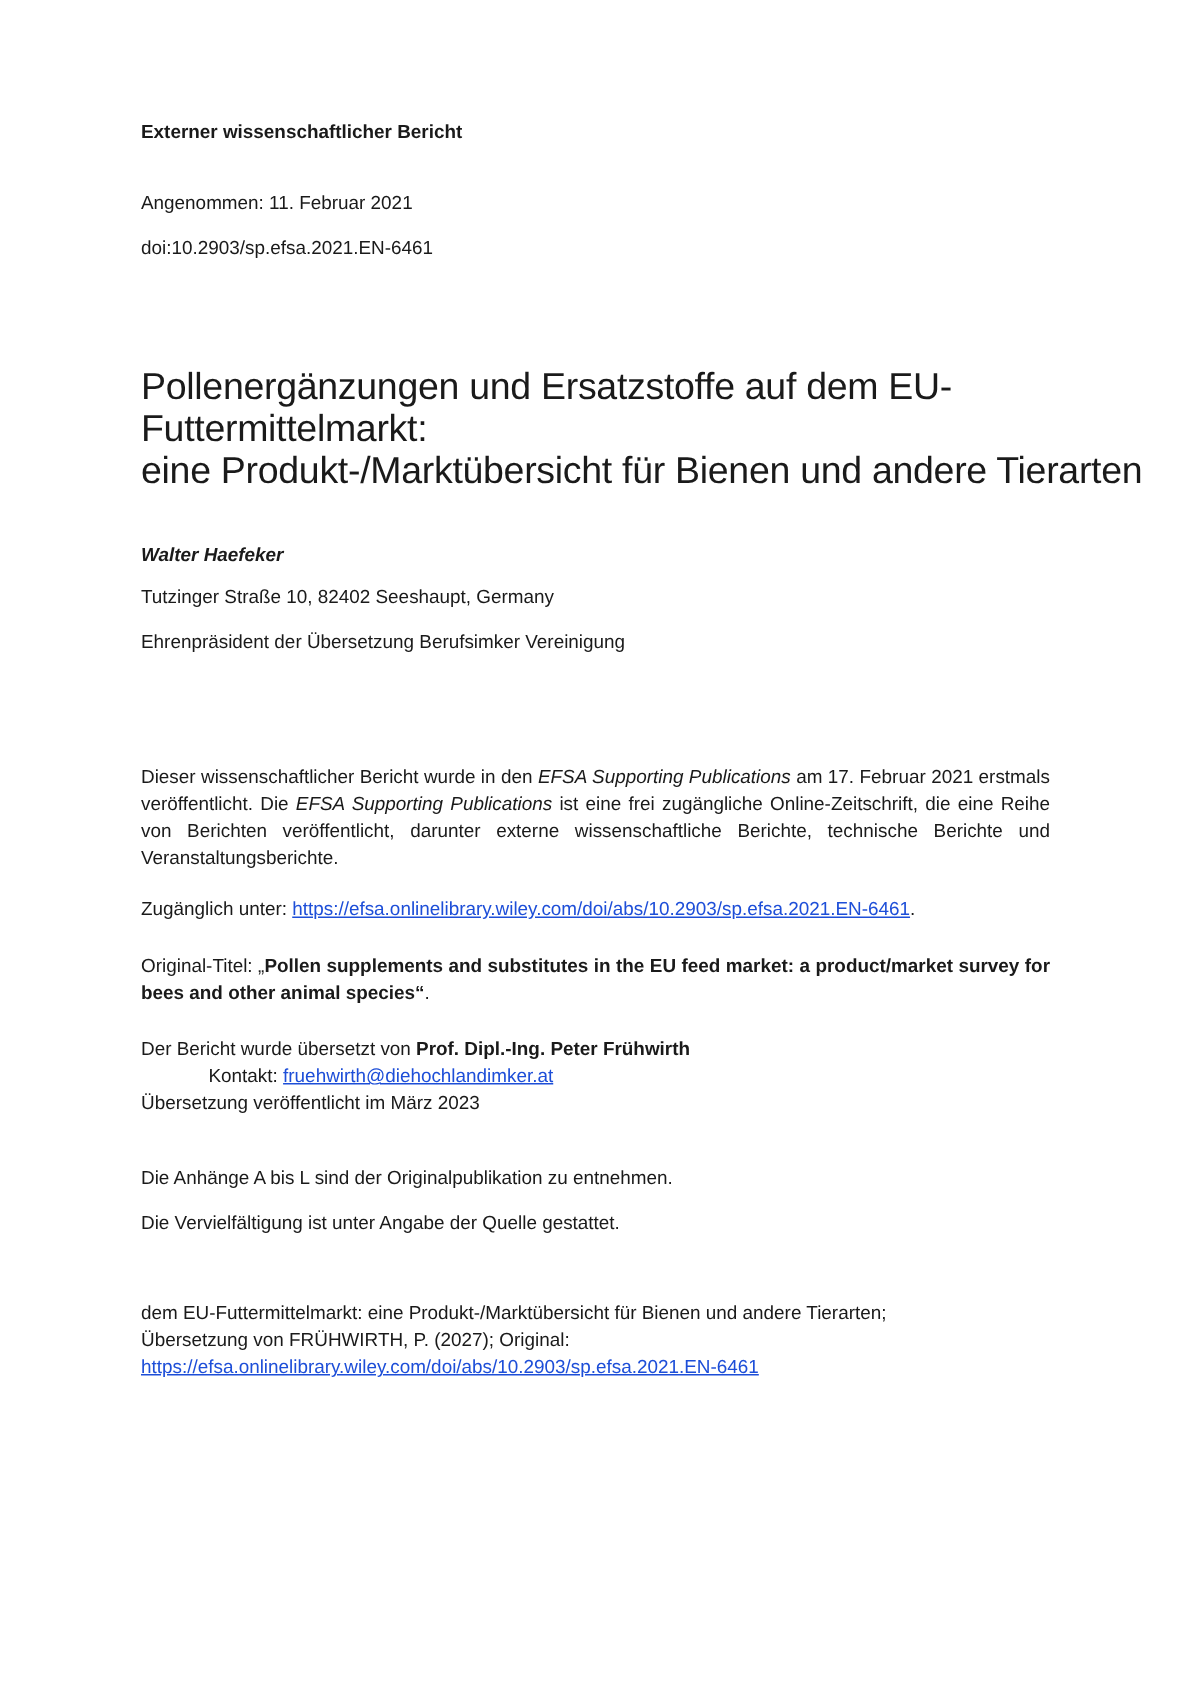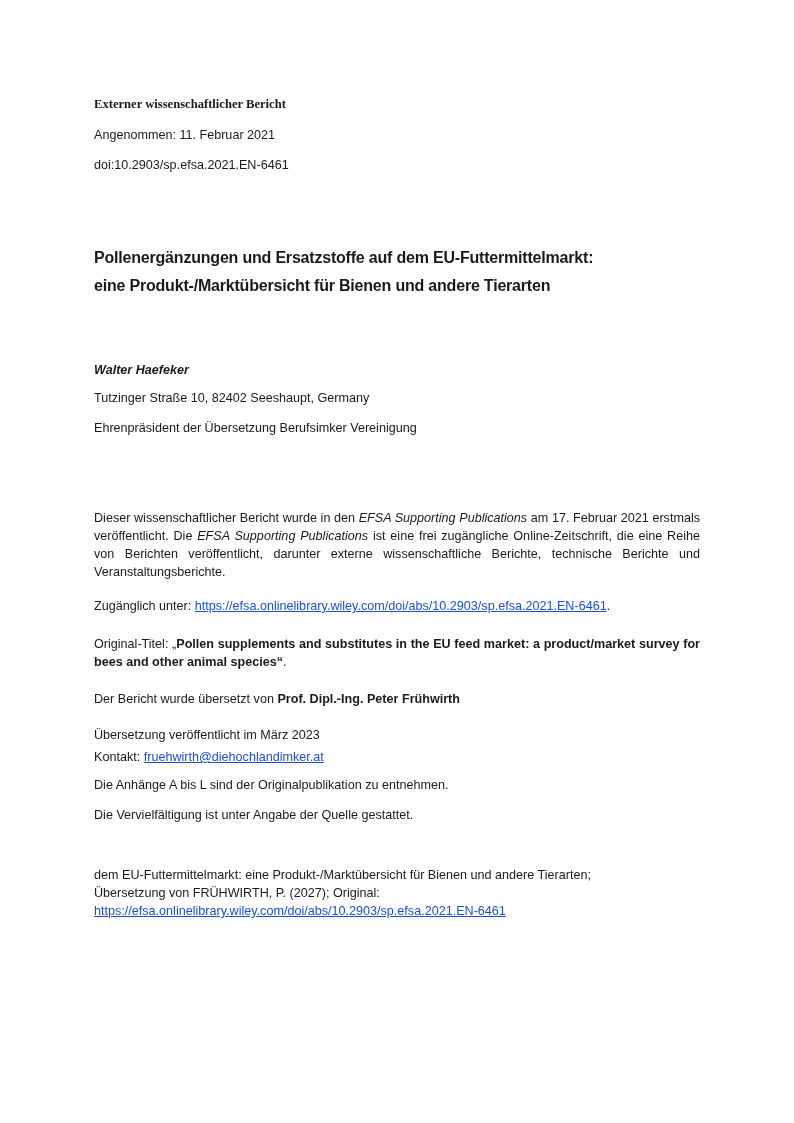"Externer wissenschaftlicher Bericht" div.abs { font-family: Liberation Serif, serif -> none; top: 95px -> 79px }
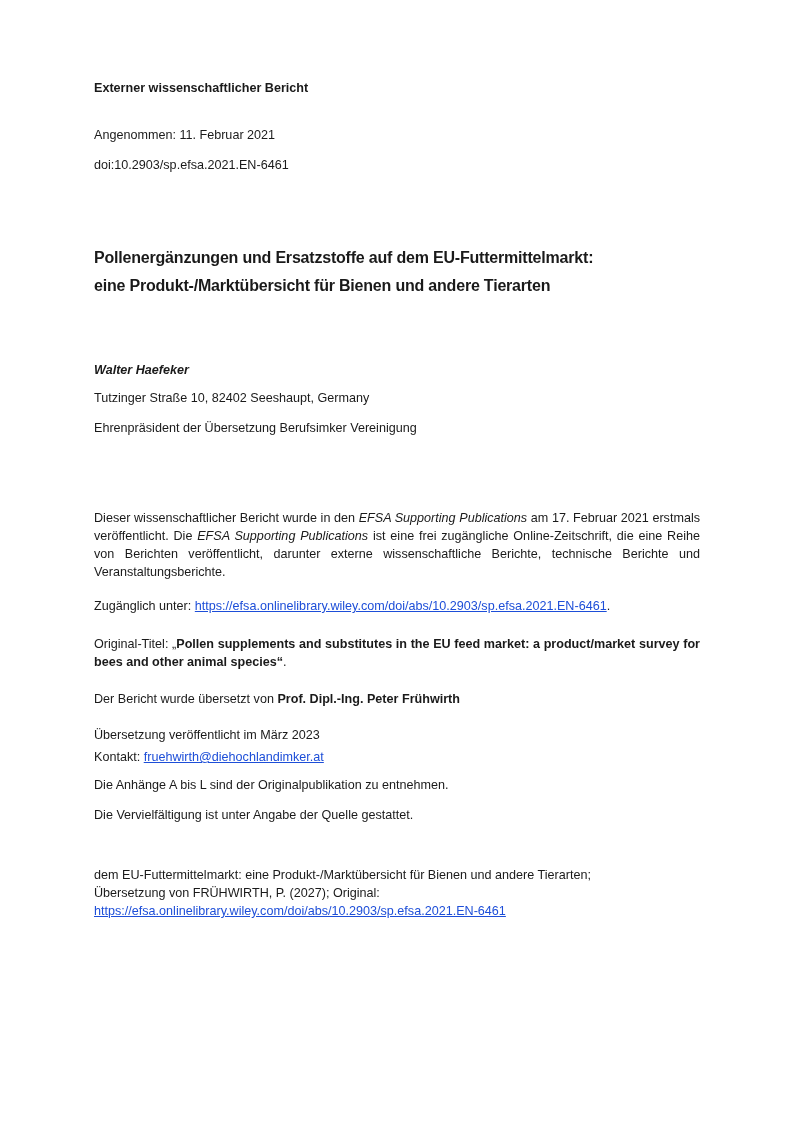"Pollenergänzungen und Ersatzstoffe auf" .title { font-size: 16px -> 25px; font-weight: bold -> normal }
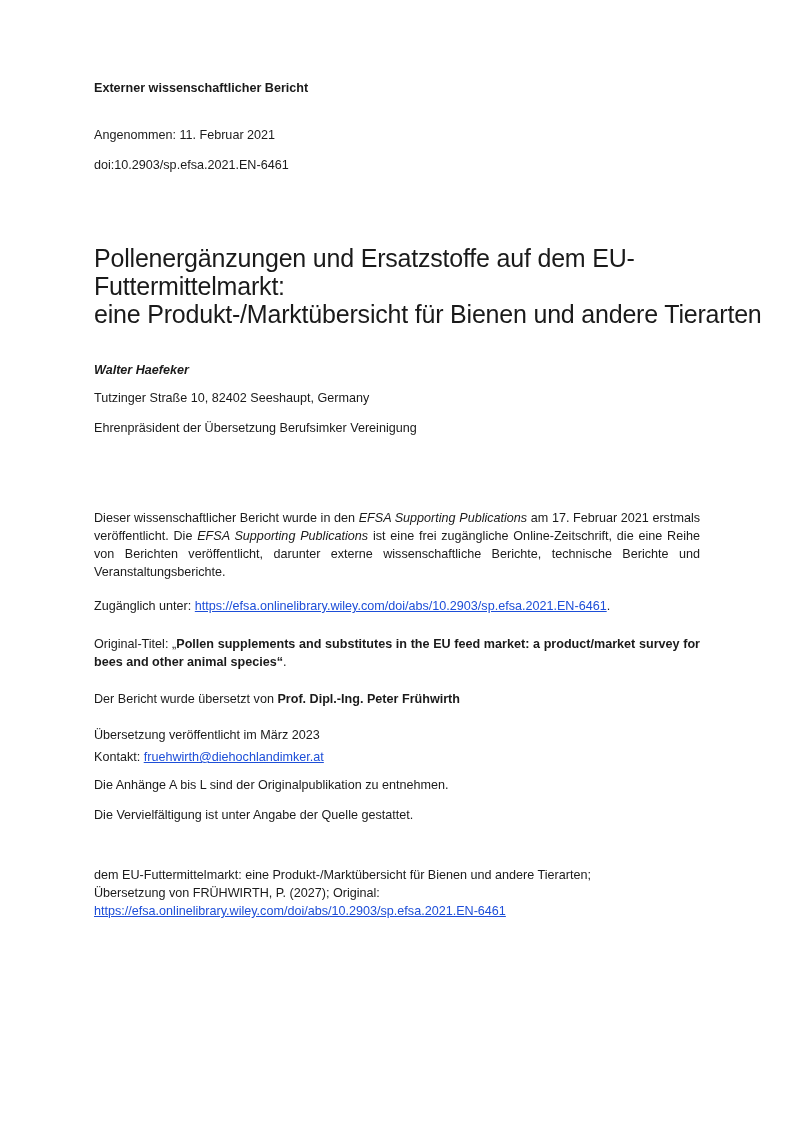"Kontakt: fruehwirth@diehochlandimker.at" div.abs { margin-left: none -> 45px; top: 748px -> 708px }
